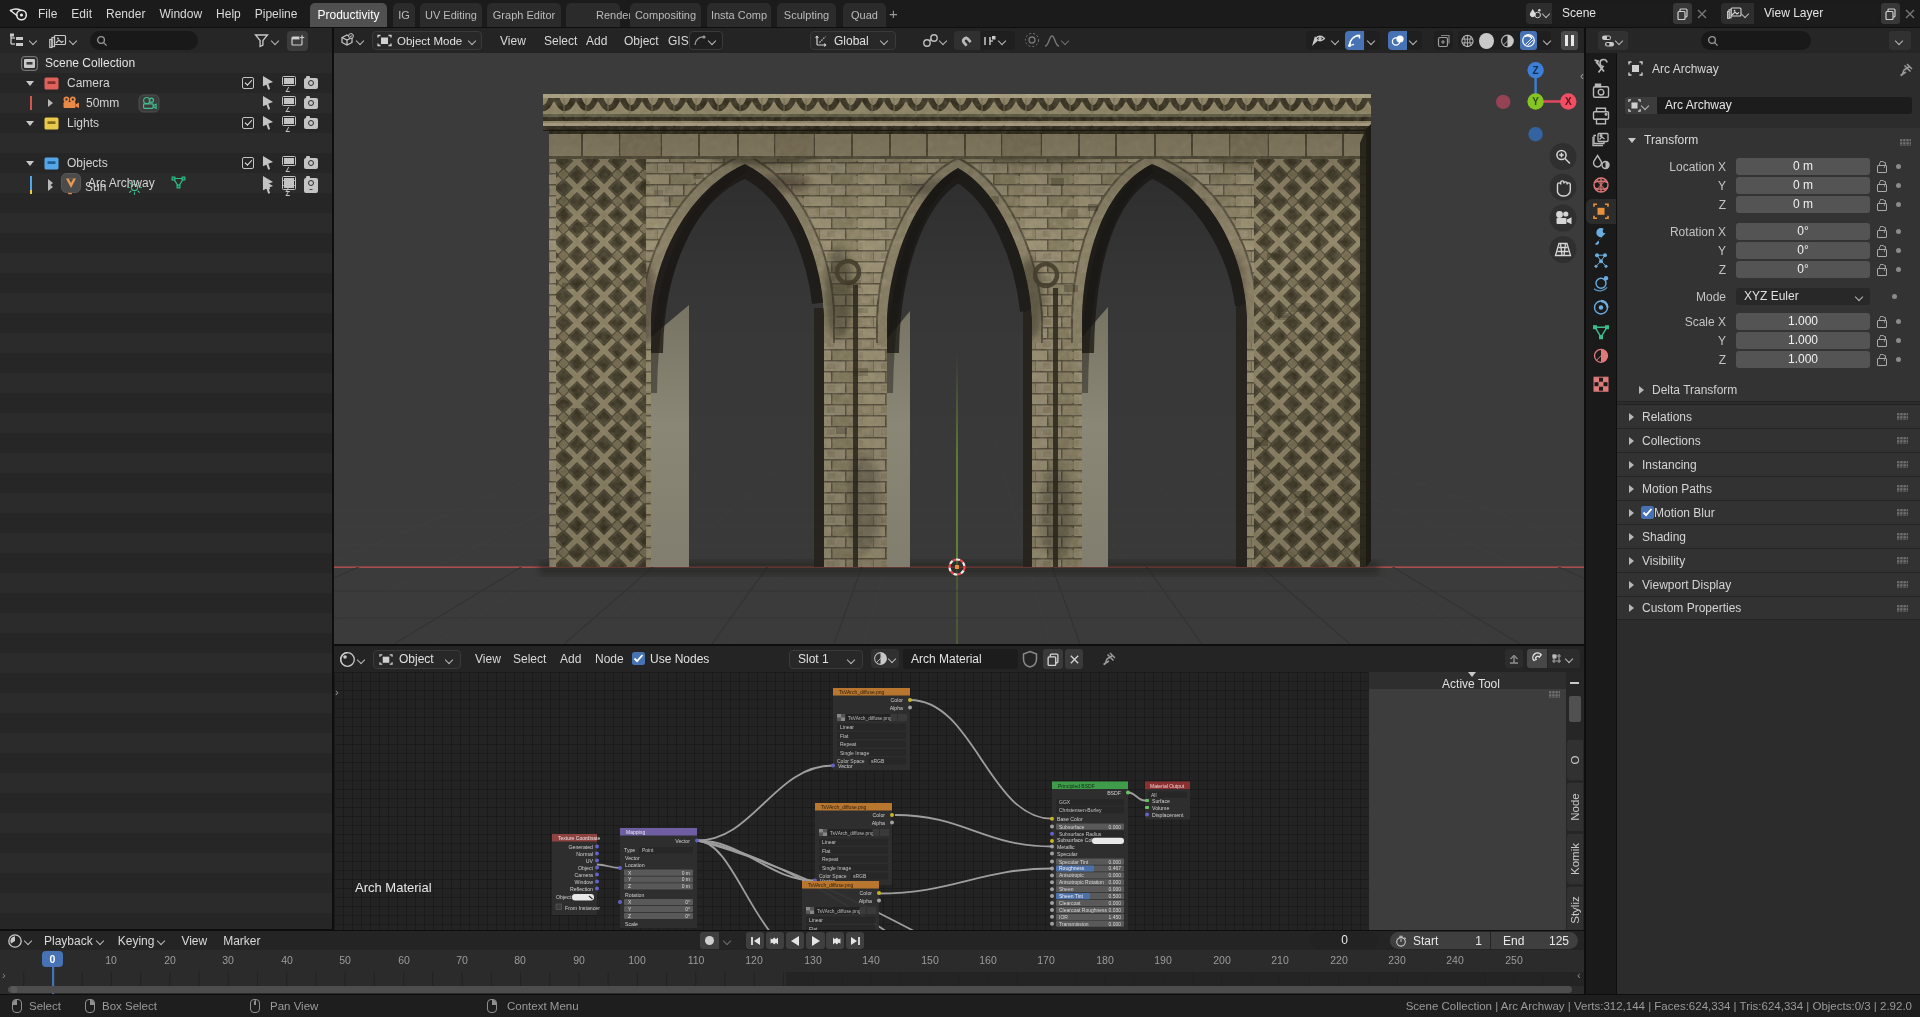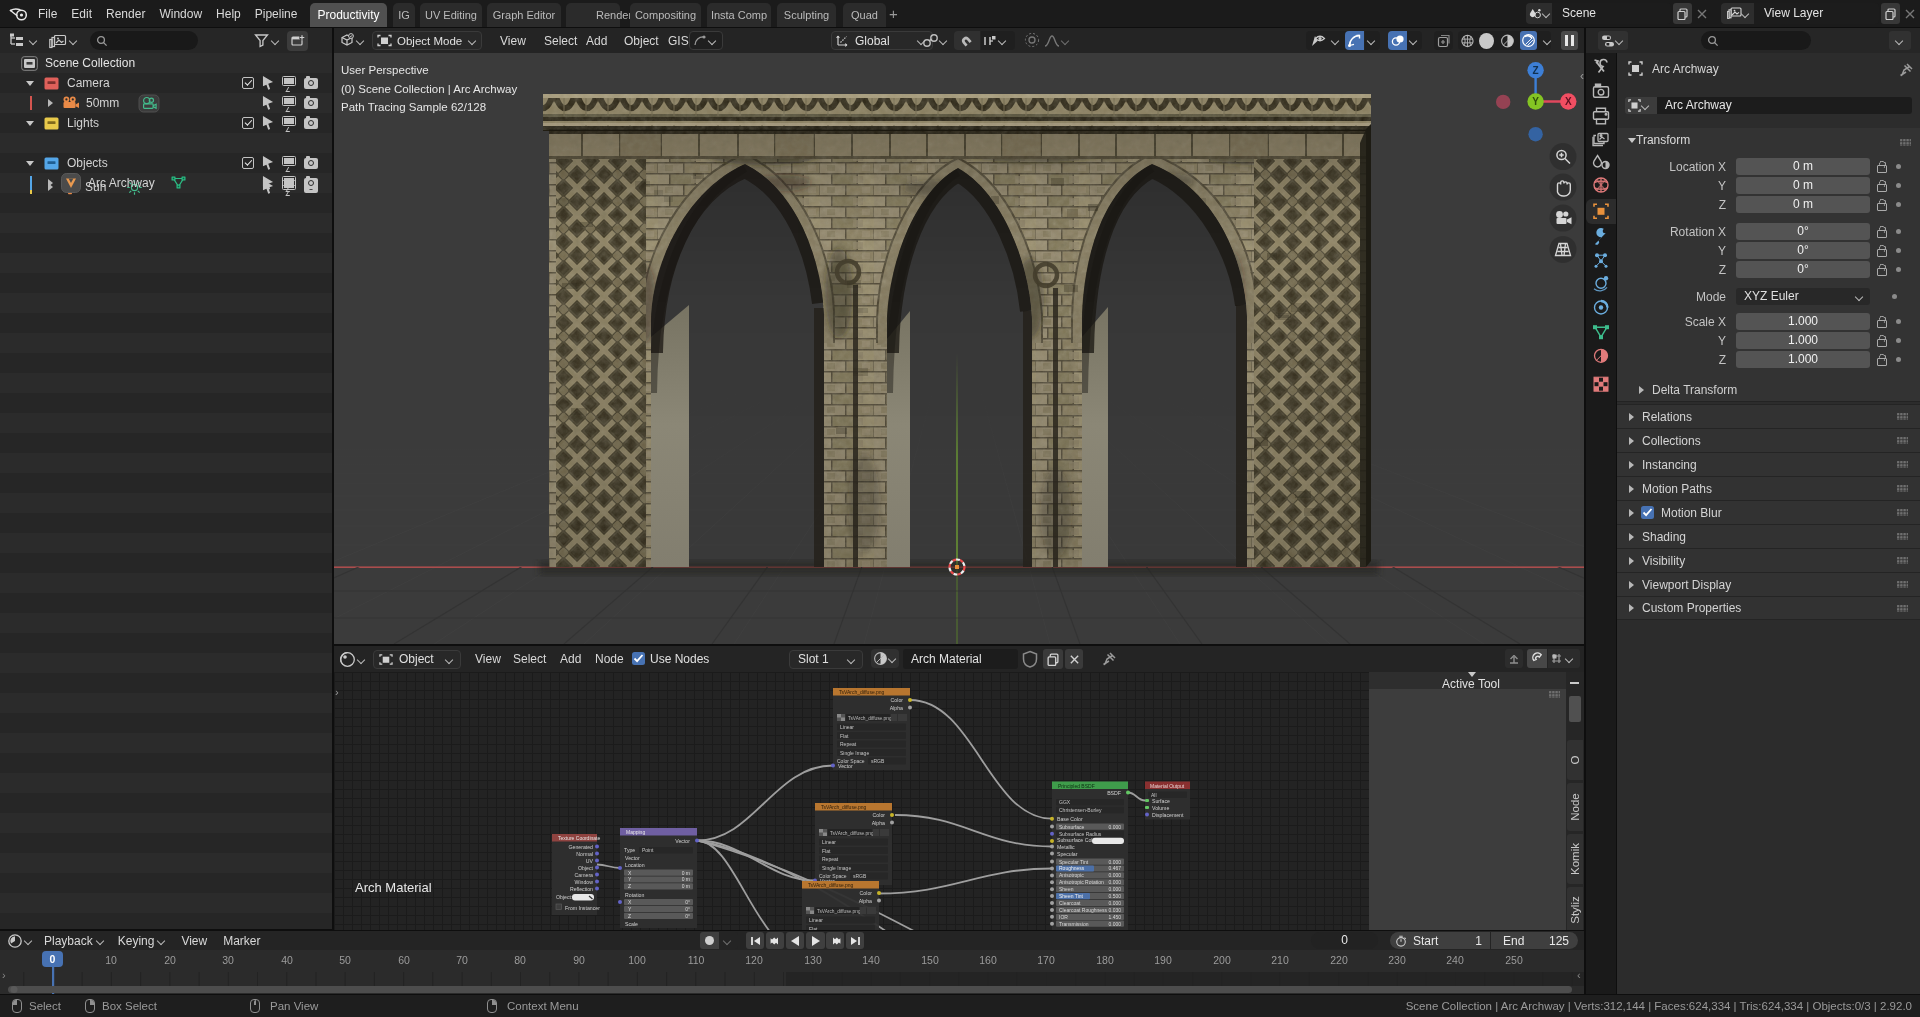"Global" div.ddbox { left: 497px -> 476px; width: 102px -> 86px }
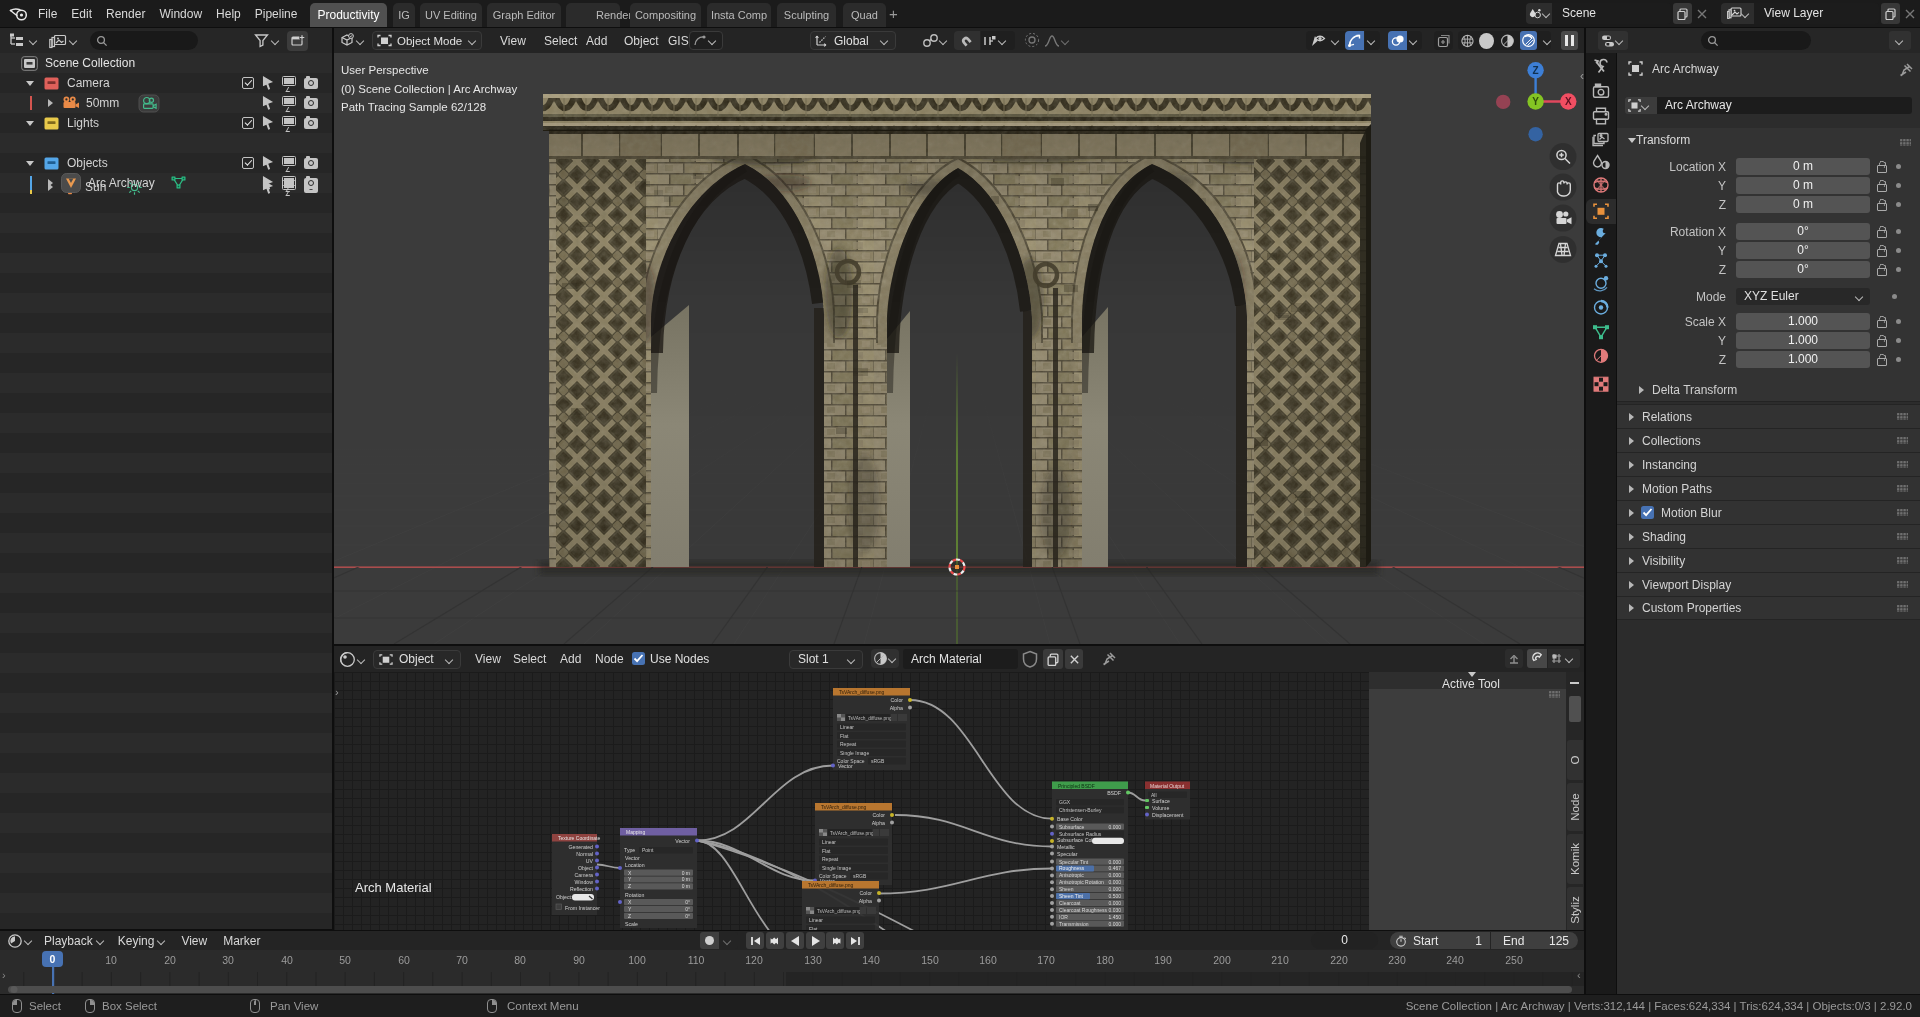"User Perspective" div.abs { html: <div>User Perspective (0) Scene Collection | Arc Archway Path Tracing Sample 62/128</div> -> none }
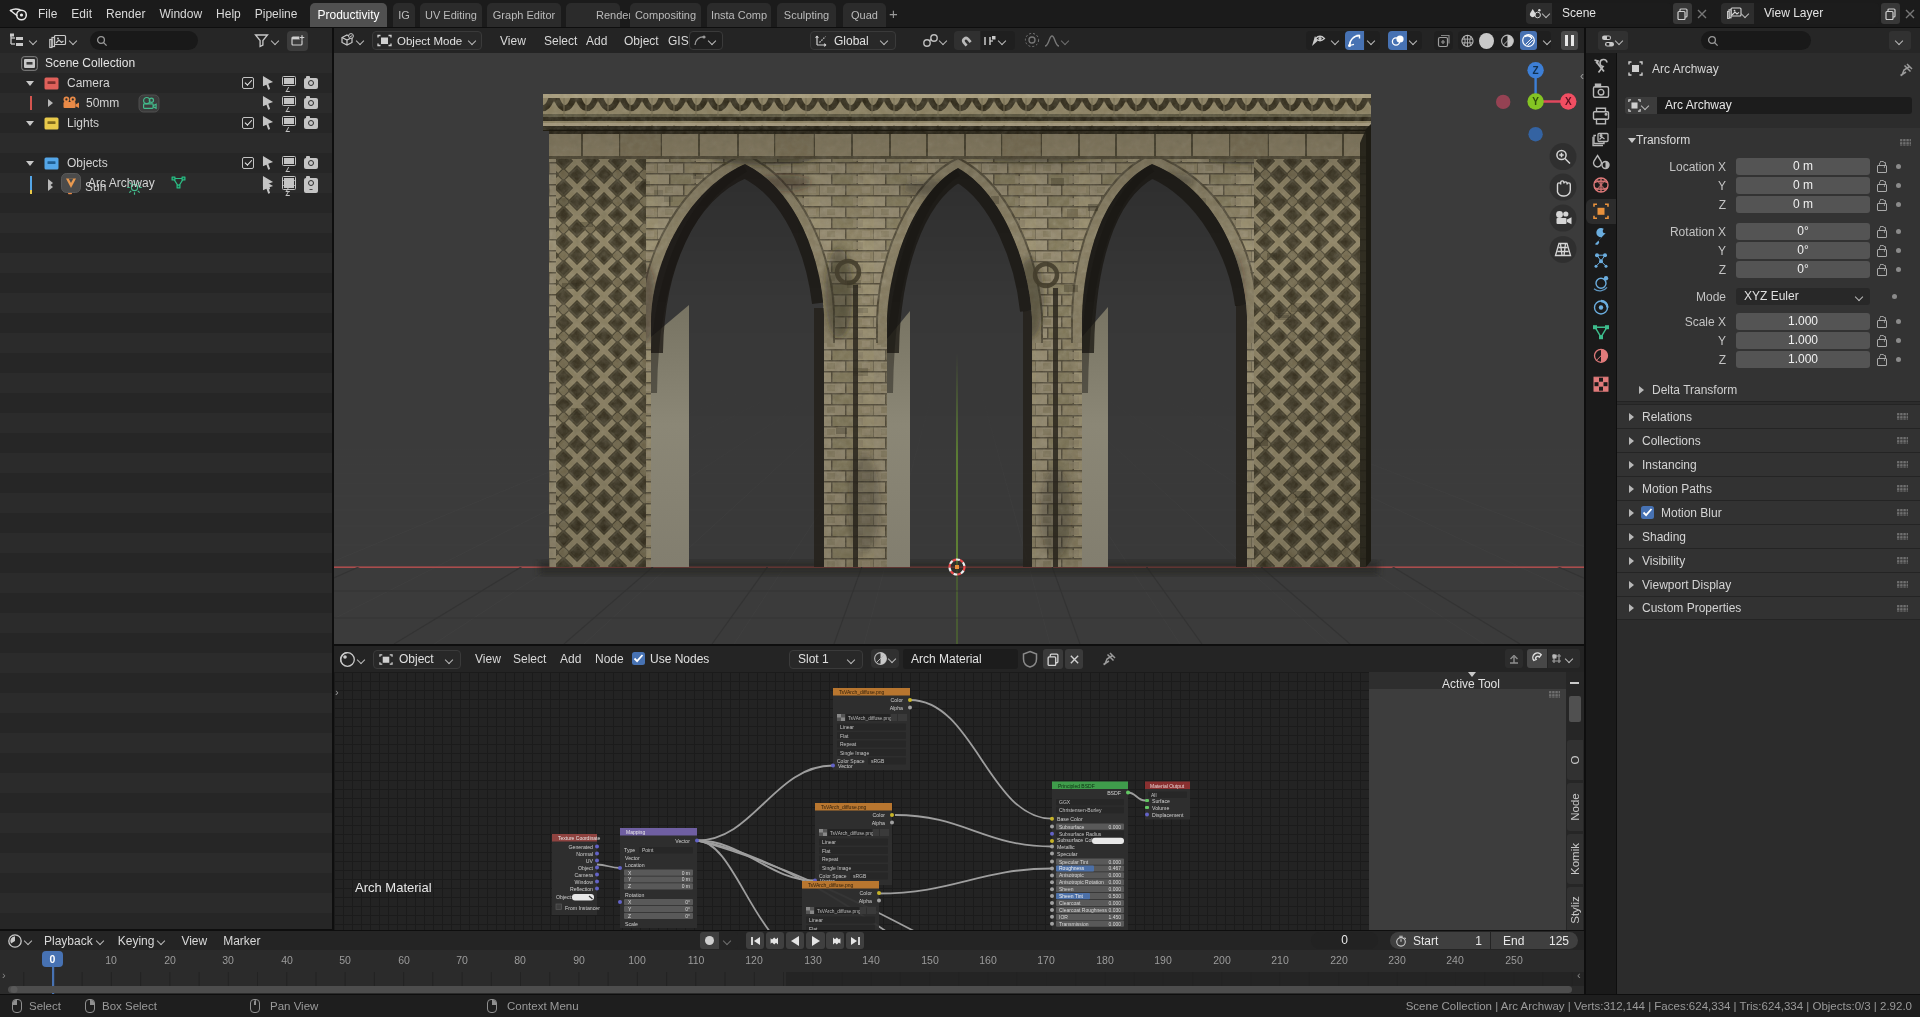"Transform" span { margin-left: 0 -> 8px }
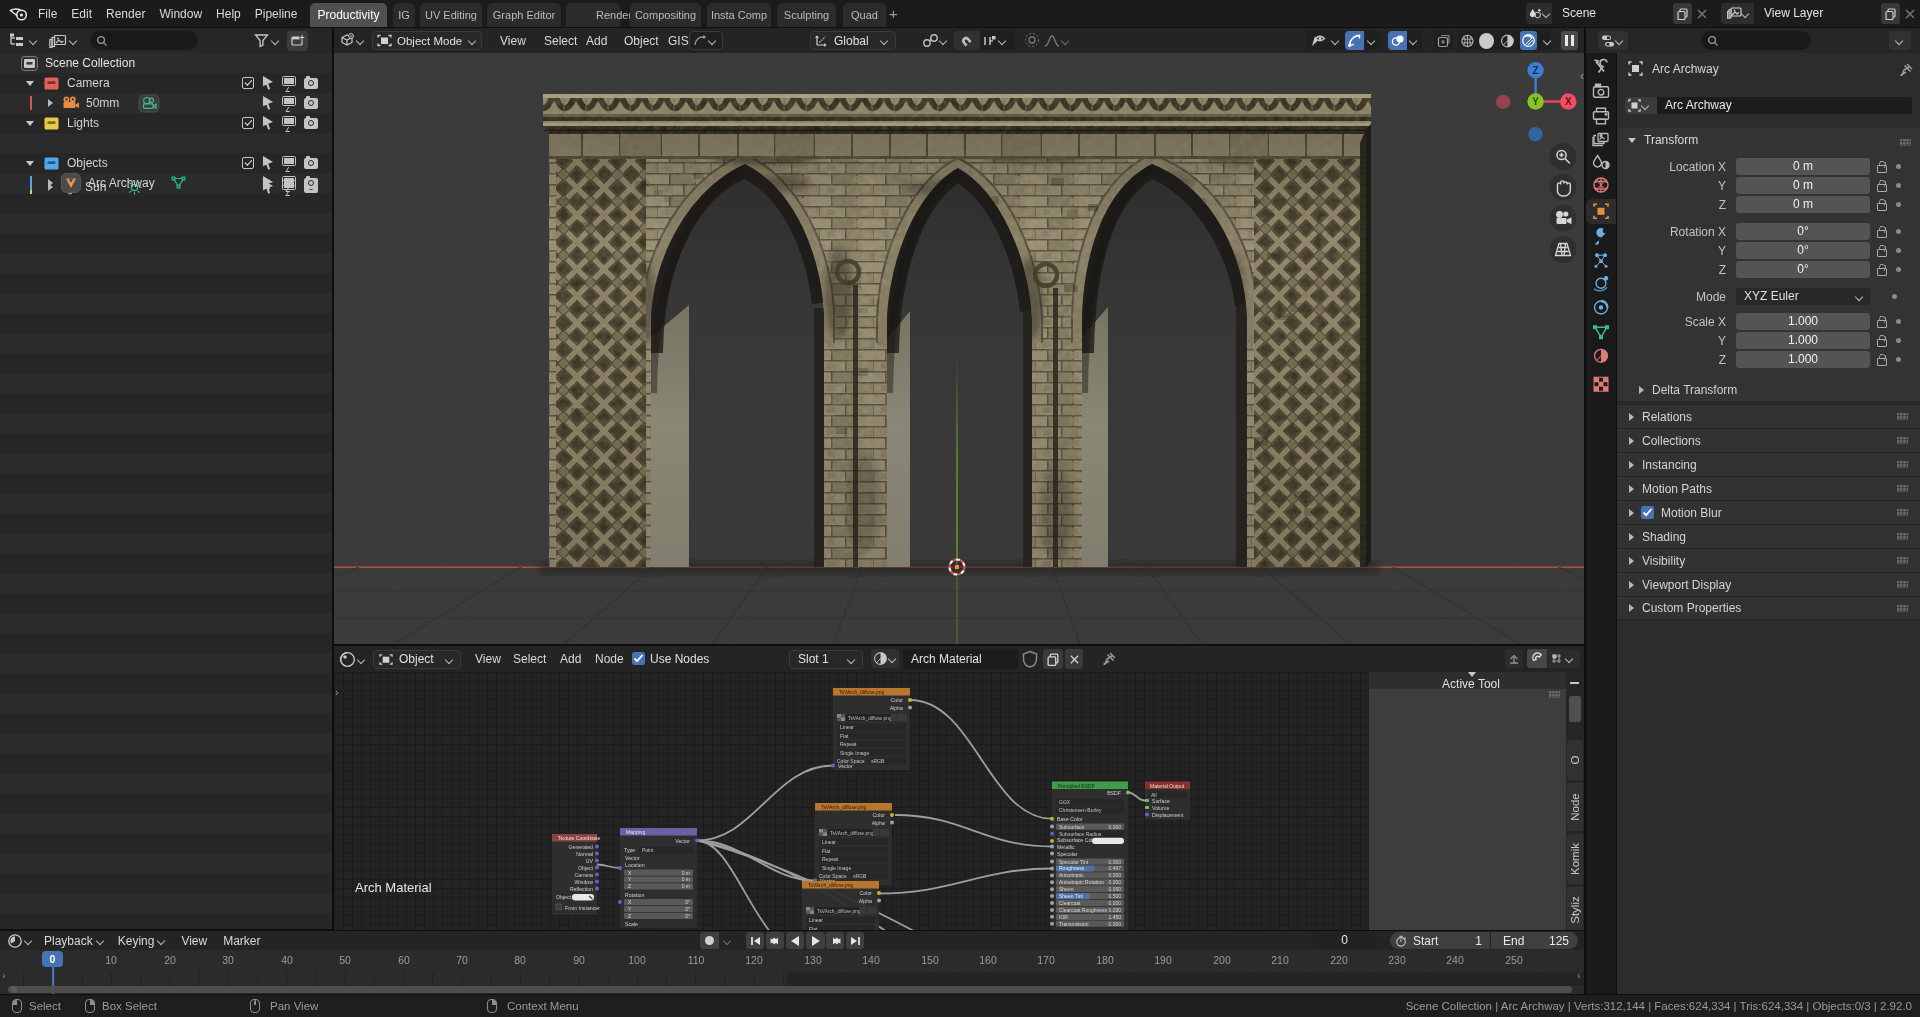"Motion Blur" span { margin-left: 7px -> none }
